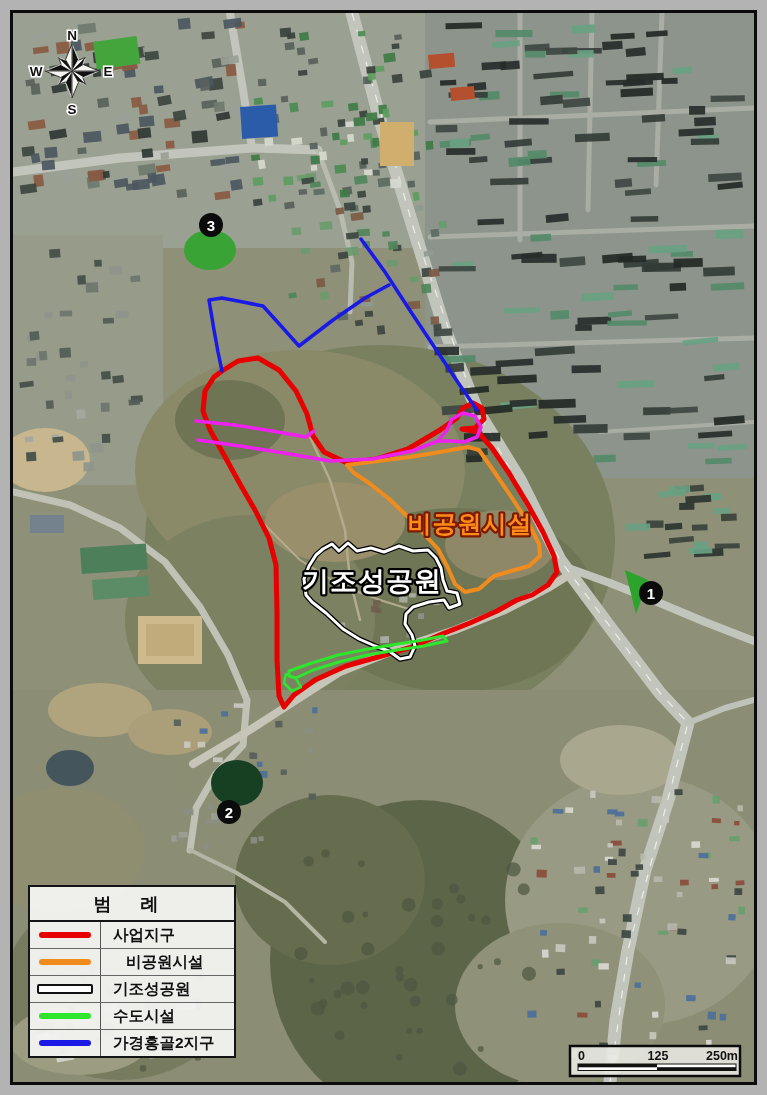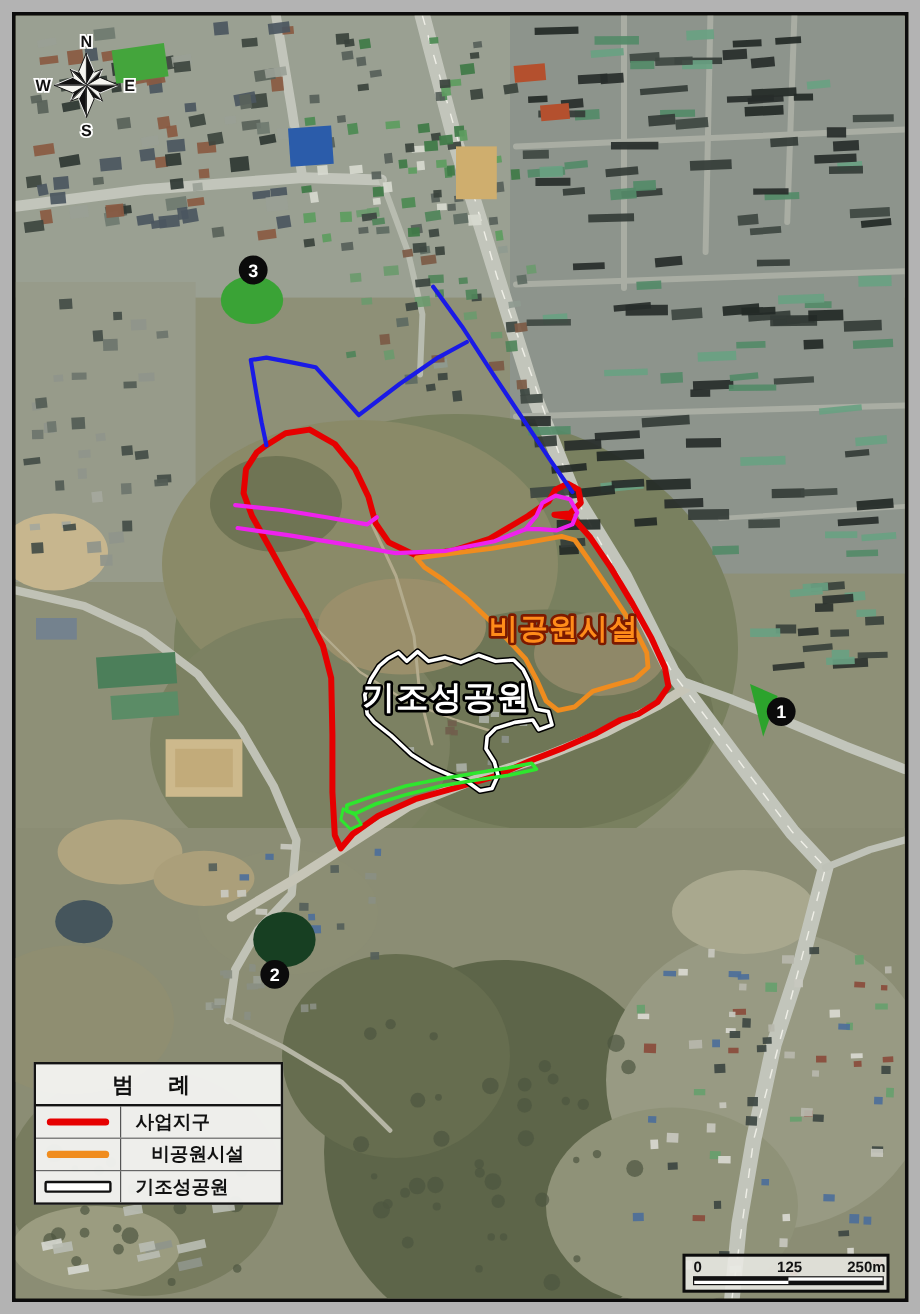"수도시설" div.legend-row { html: none -> <div> <div> <div></div> </div> <div>수도시설</div> </div> }
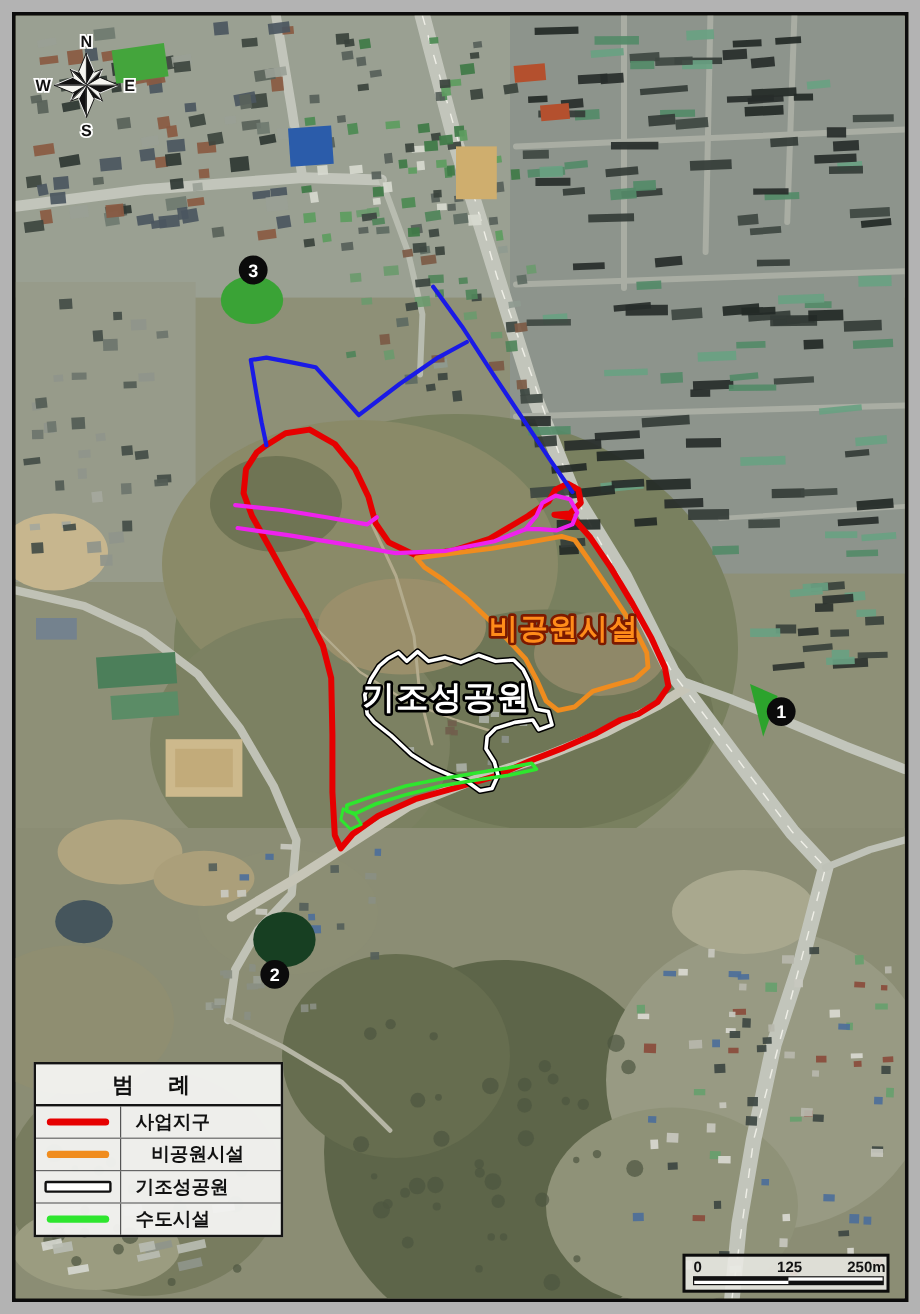"가경홍골2지구" div.legend-row { html: none -> <div> <div> <div></div> </div> <div>가경홍골2지구</div> </div> }
